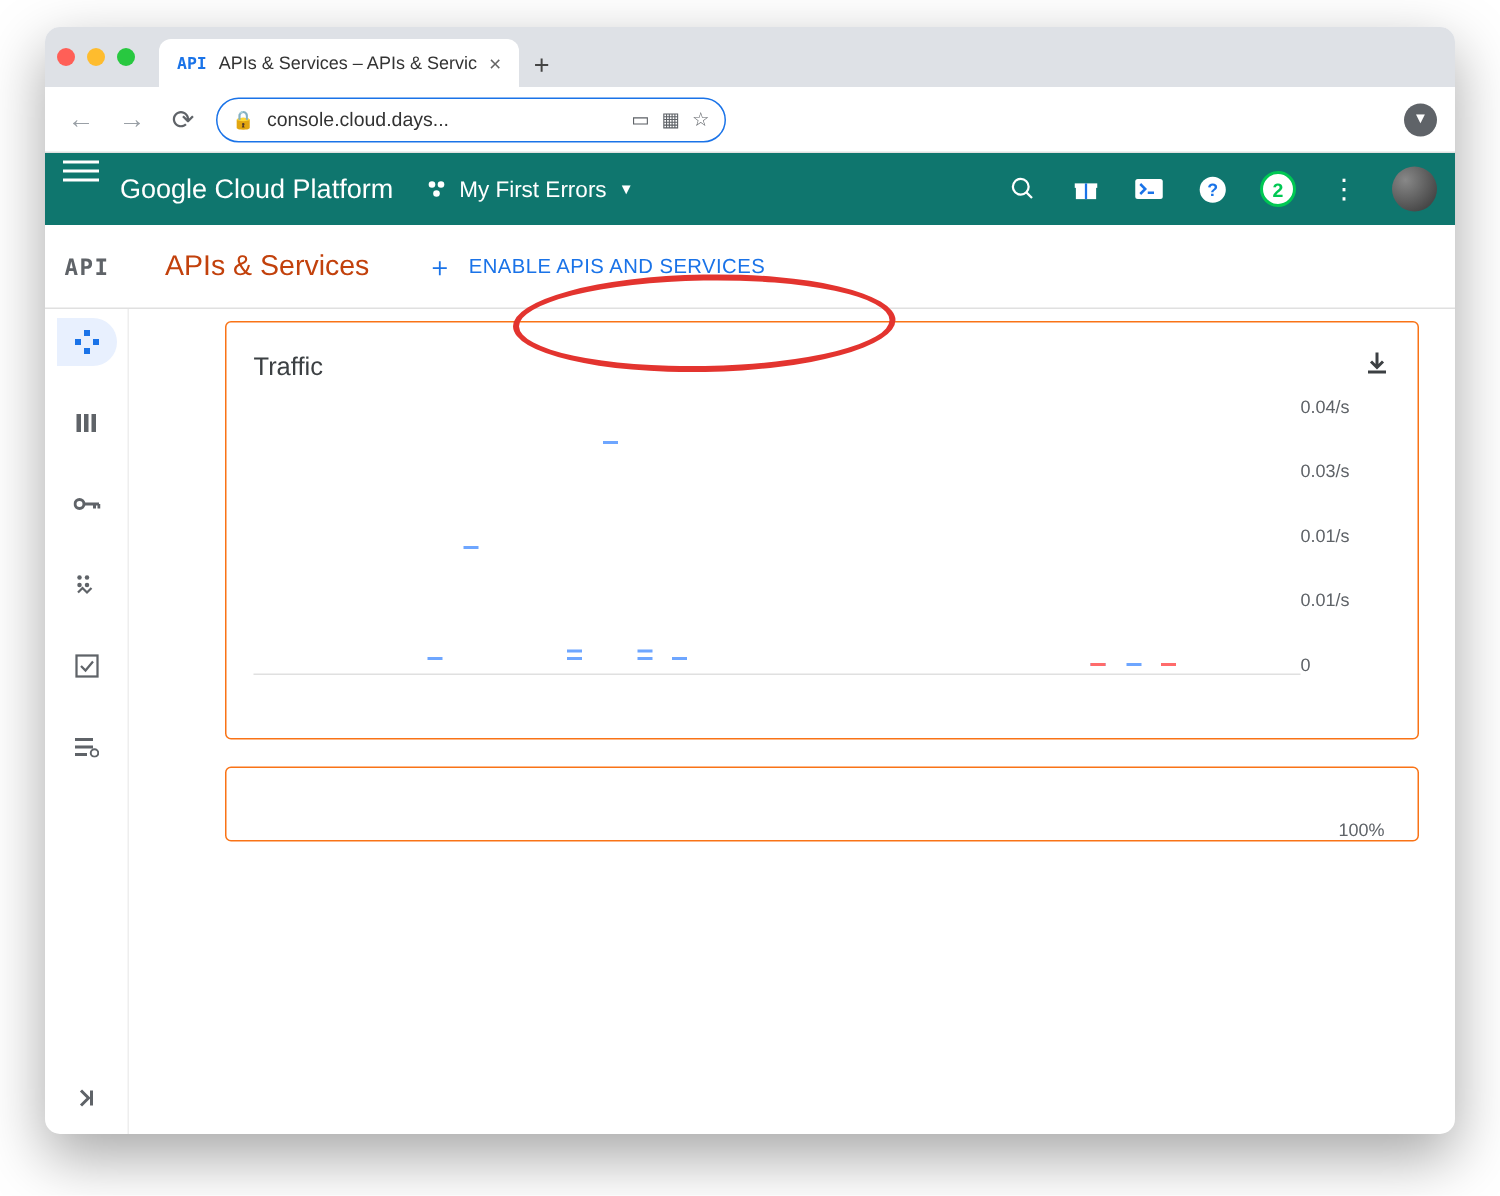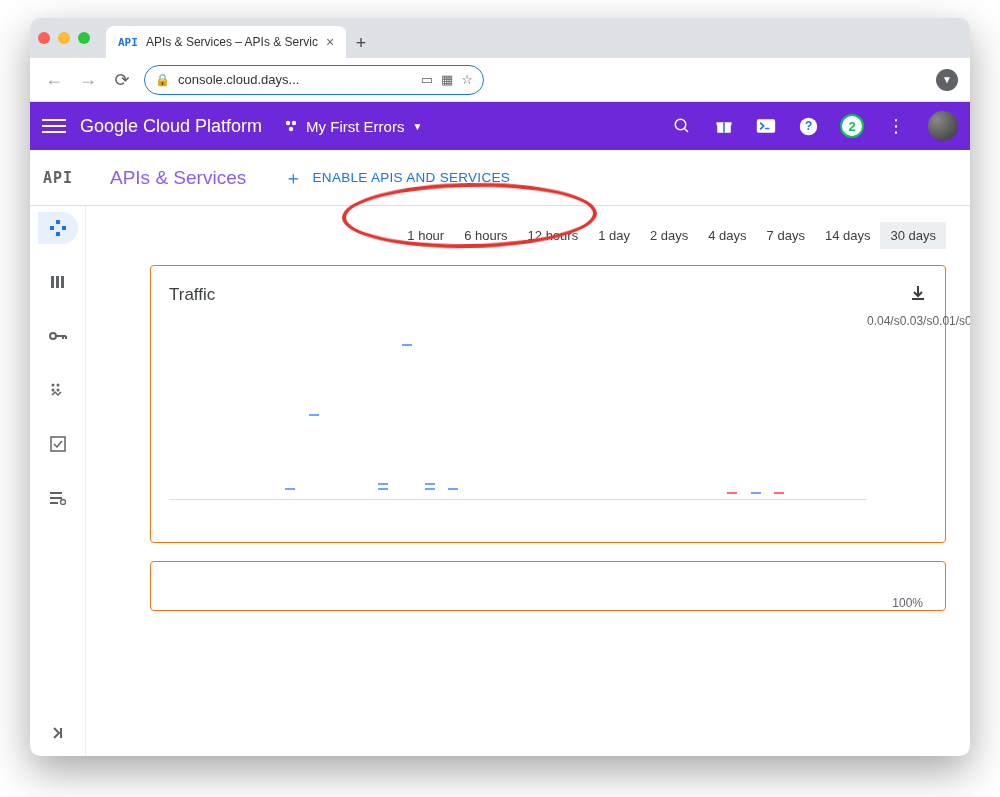"Google Cloud Platform" .gcp-header { align-items: center -> none; background: #6d28d9 -> #0f766e }
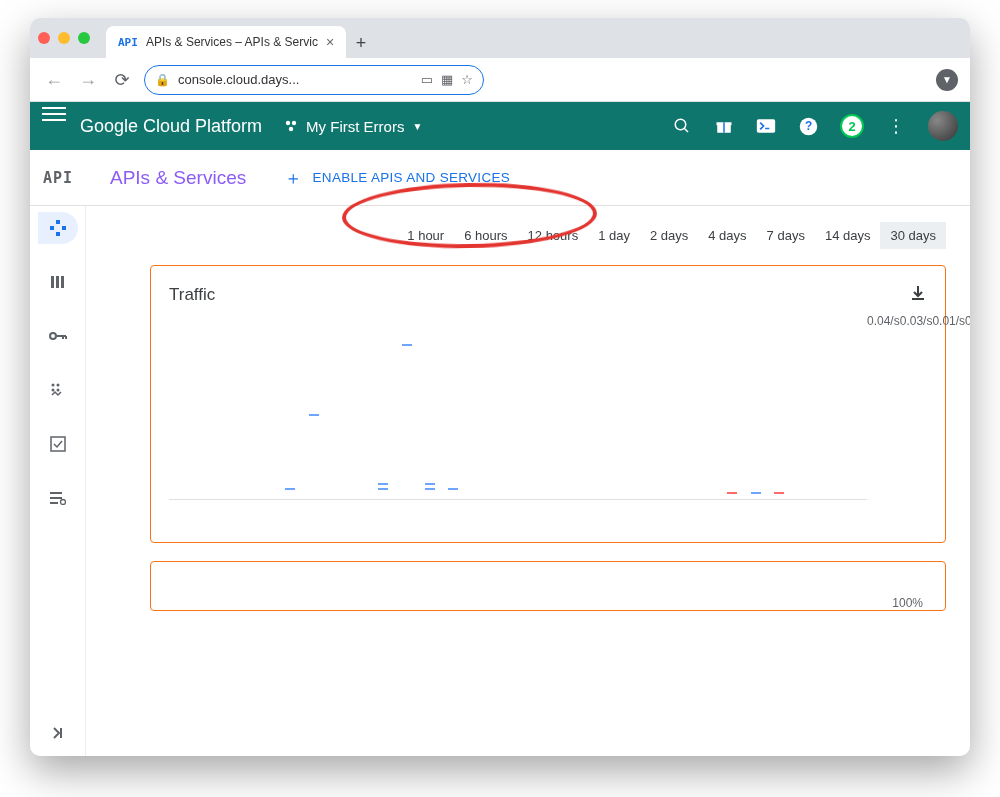"APIs & Services" .page-title { color: #8b5cf6 -> #c2410c }
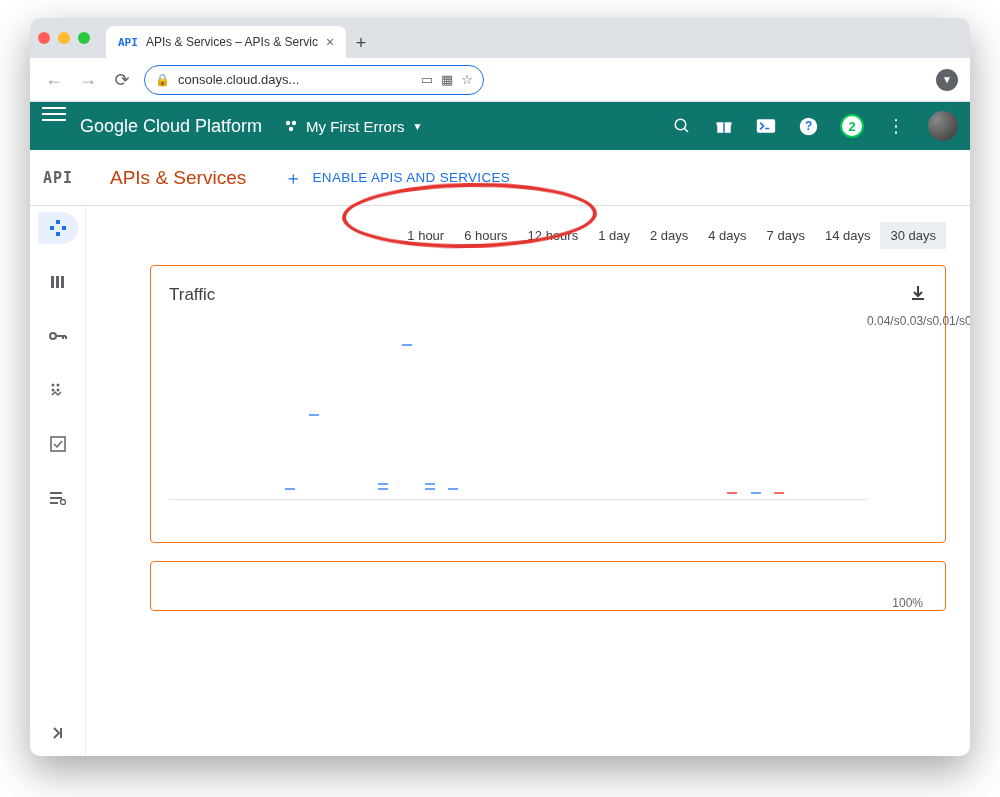"1 hour" div.timerange { html: <div> <span>1 hour</span> <span>6 hours</span> <span>12 hours</span> <span>1 day</span> <span>2 days</span> <span>4 days</span> <span>7 days</span> <span>14 days</span> <span>30 days</span> </div> -> none }
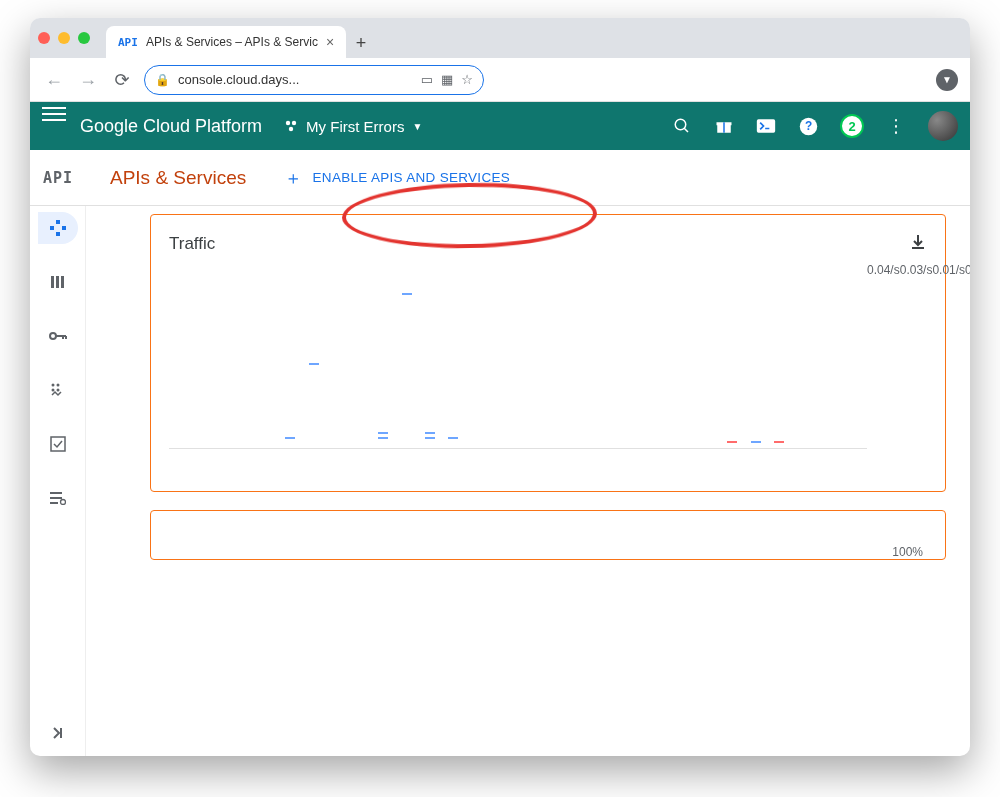"0.04/s" .ylabels { flex-direction: row -> column }
